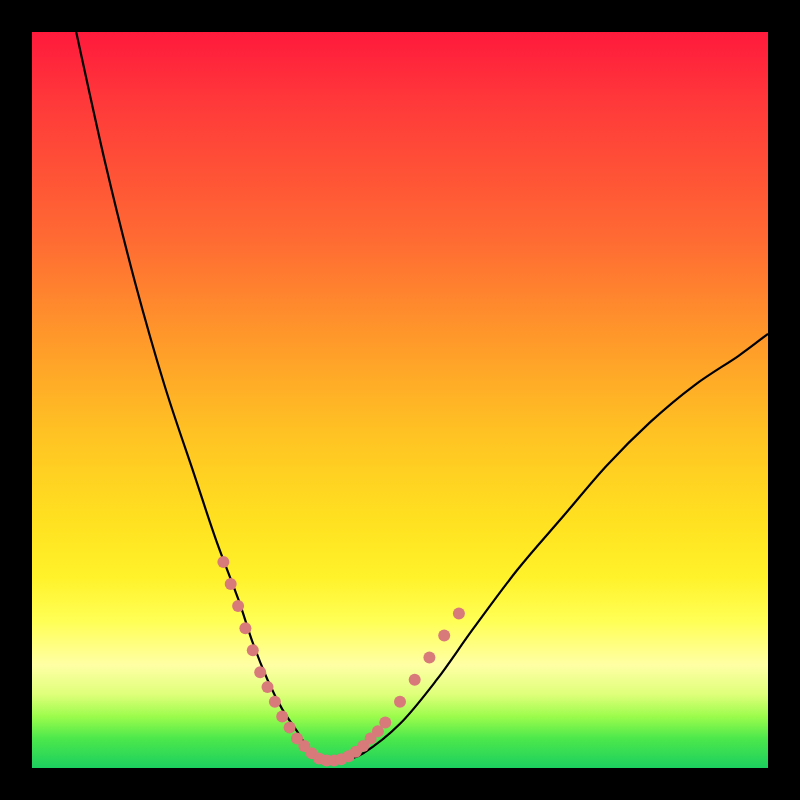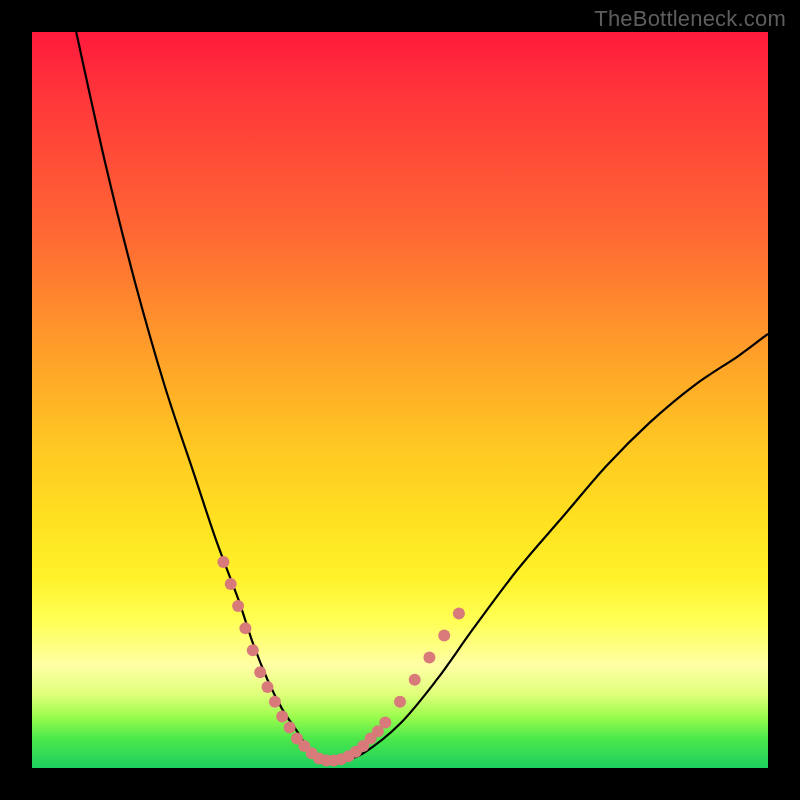"TheBottleneck.com" div.watermark { html: <div>TheBottleneck.com</div> -> none }
